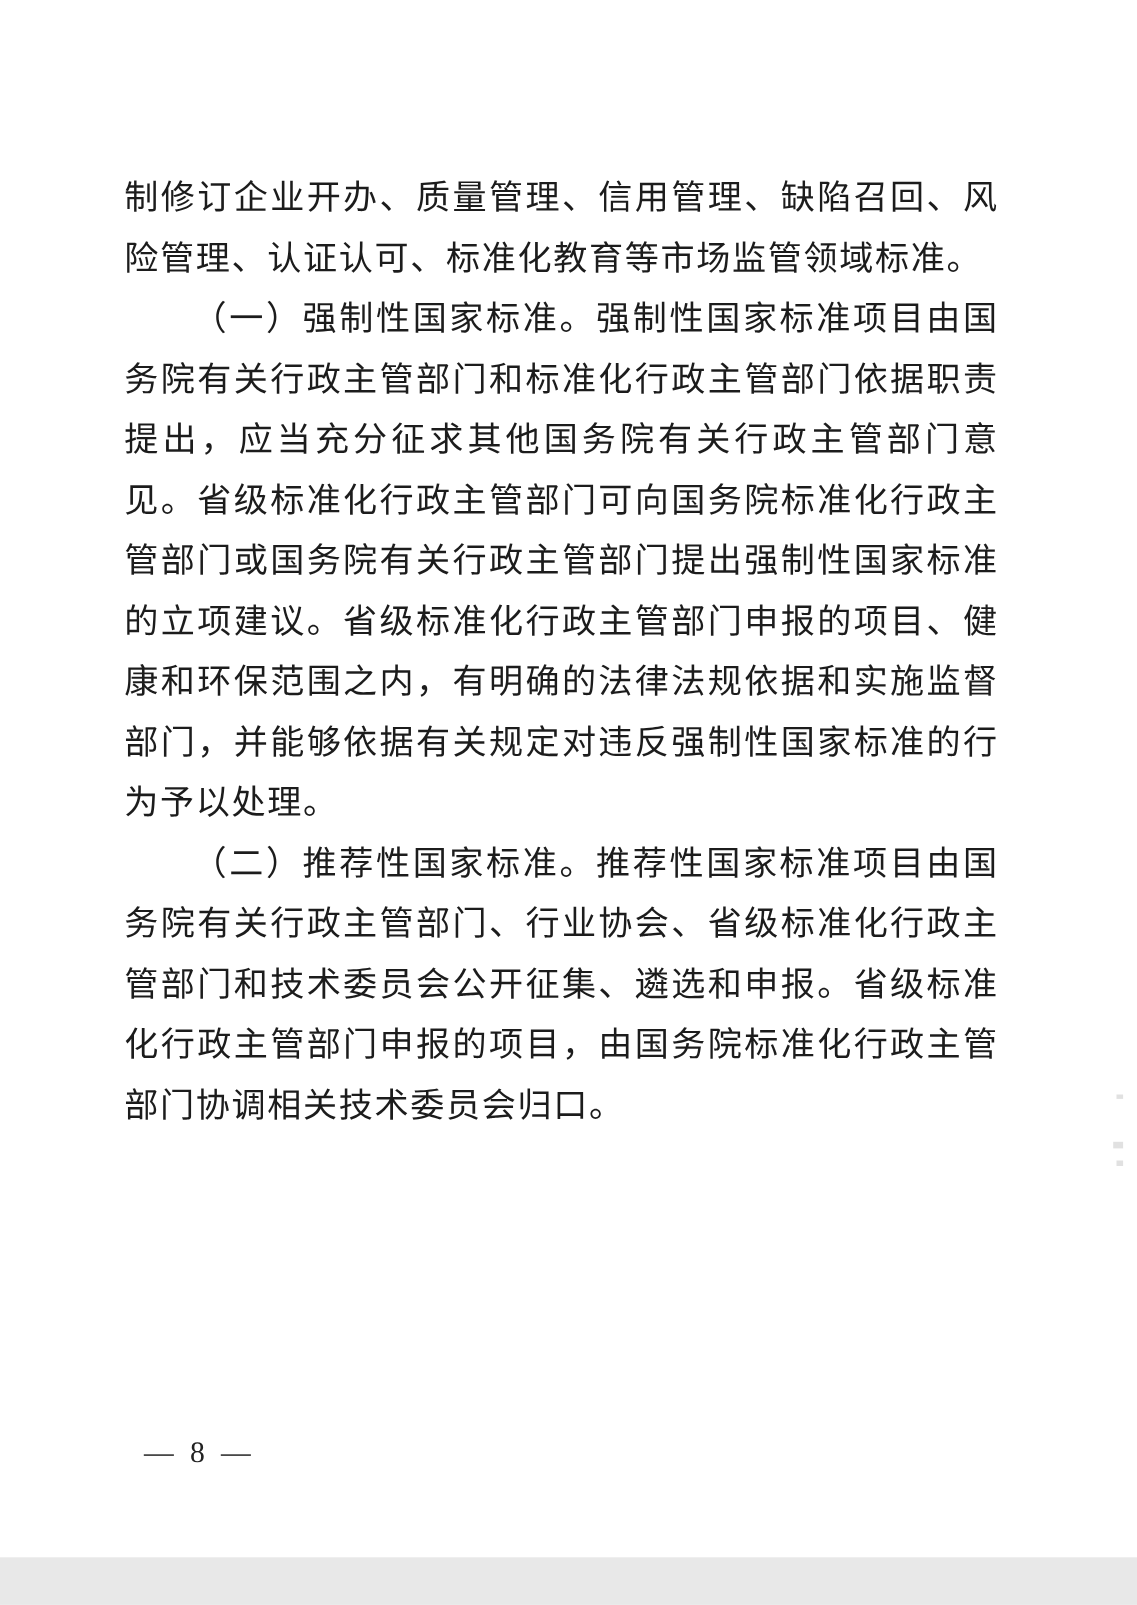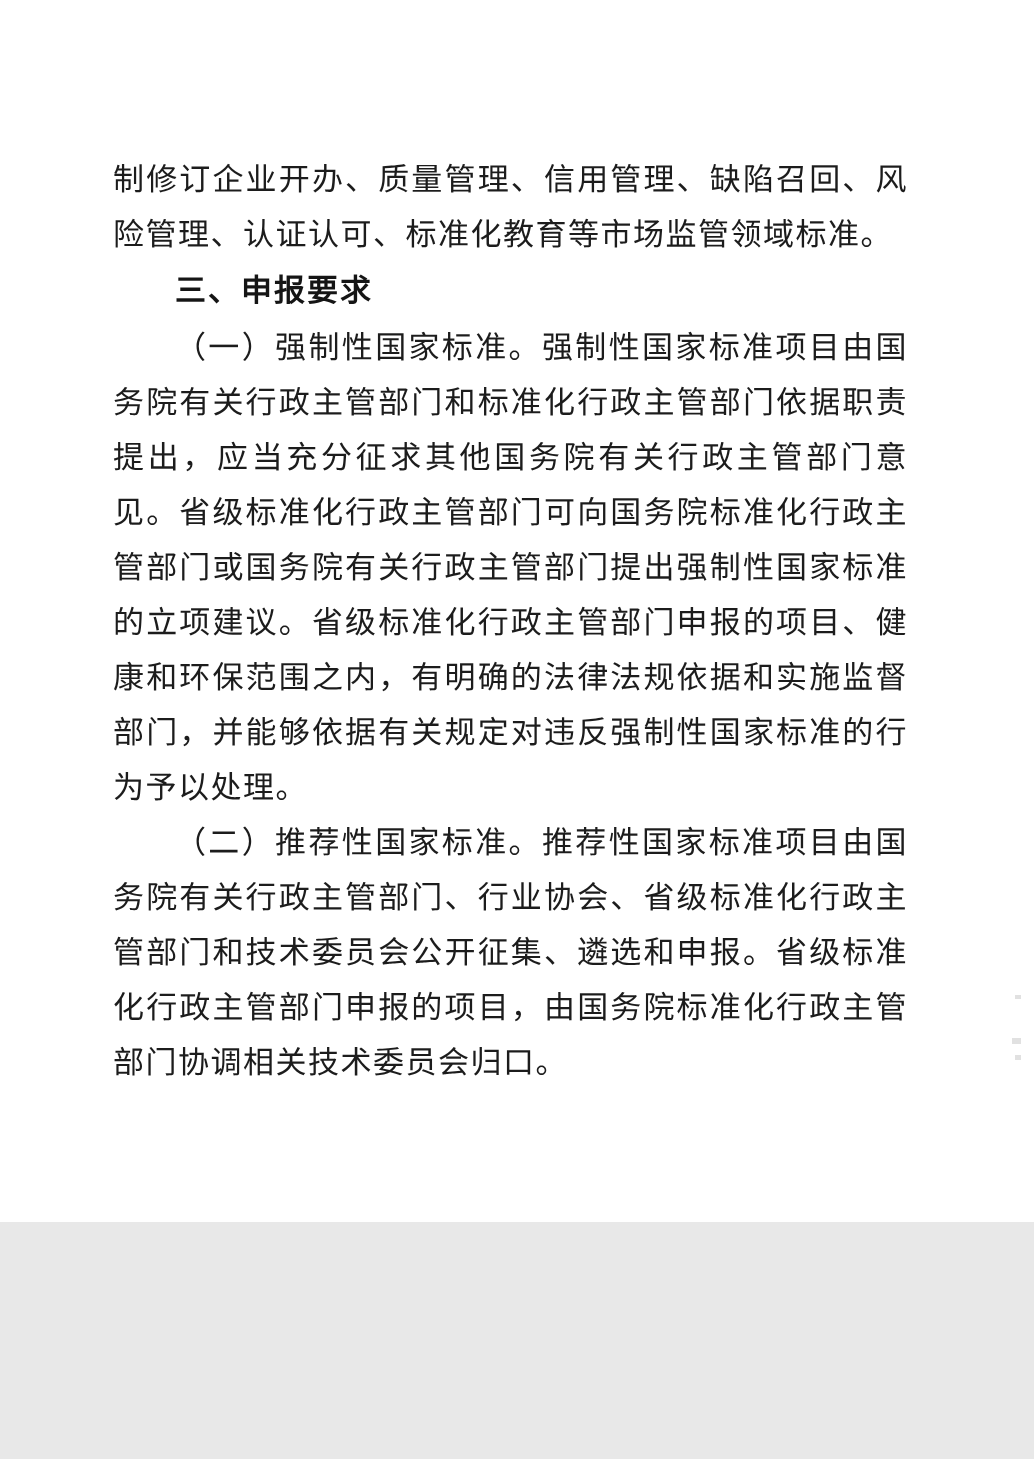"制修订企业开办、质量管理、信用管理、缺陷召回、风险管理、认证认可、标准化教育等市" .page { height: 1222px -> 1416px }
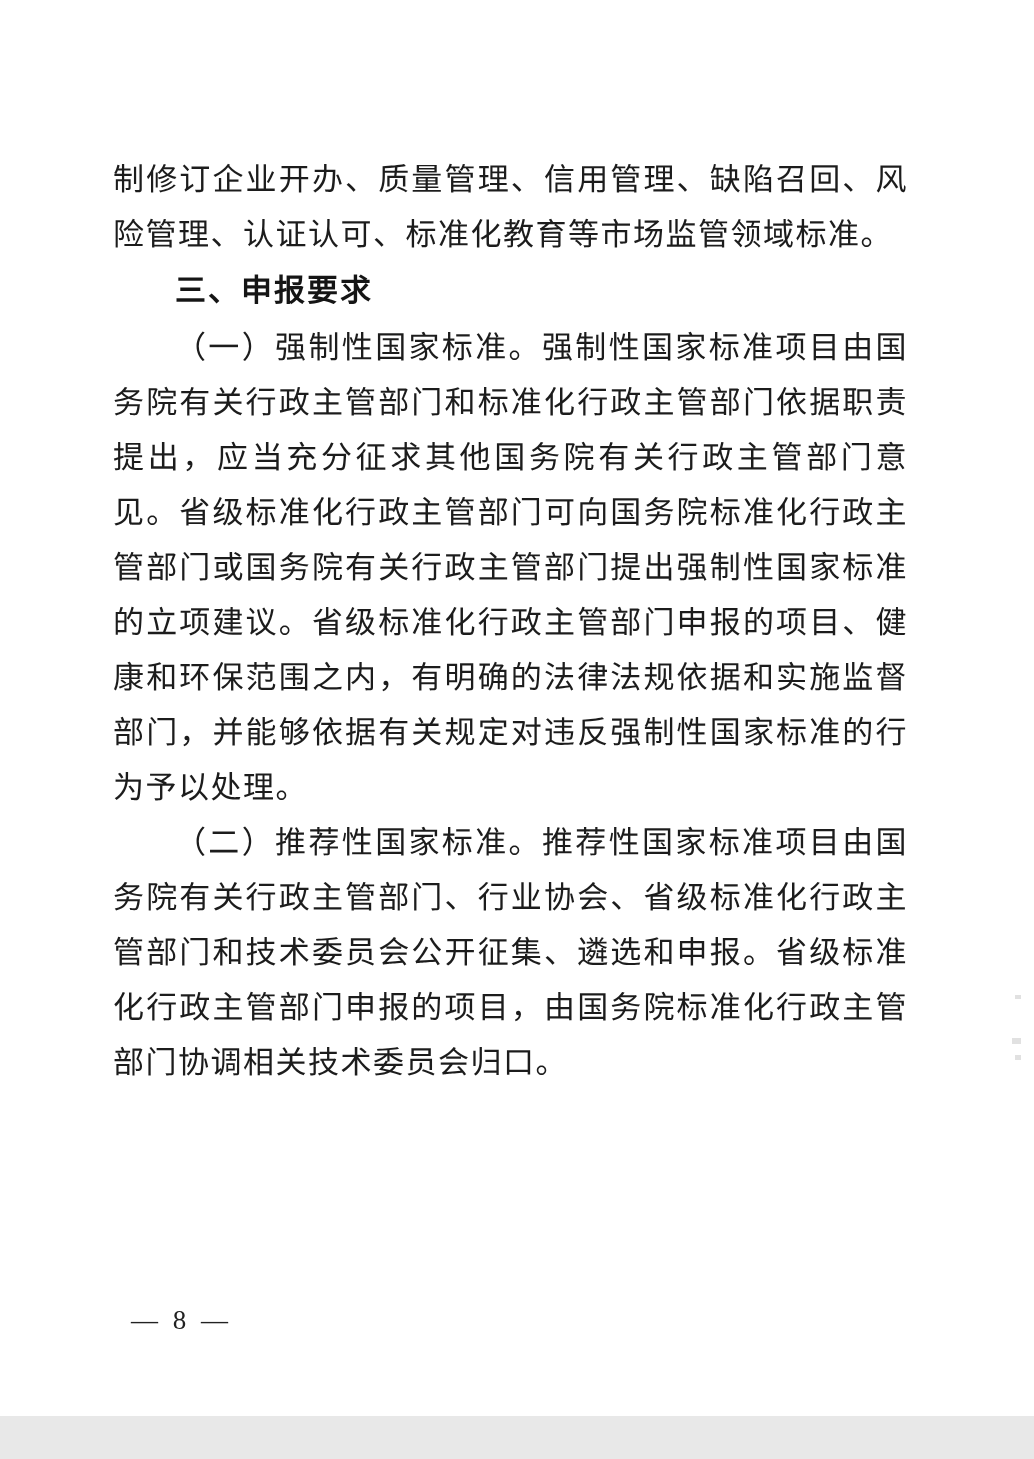"三、申报要求" h2.section-heading { html: <h2>三、申报要求</h2> -> none }
